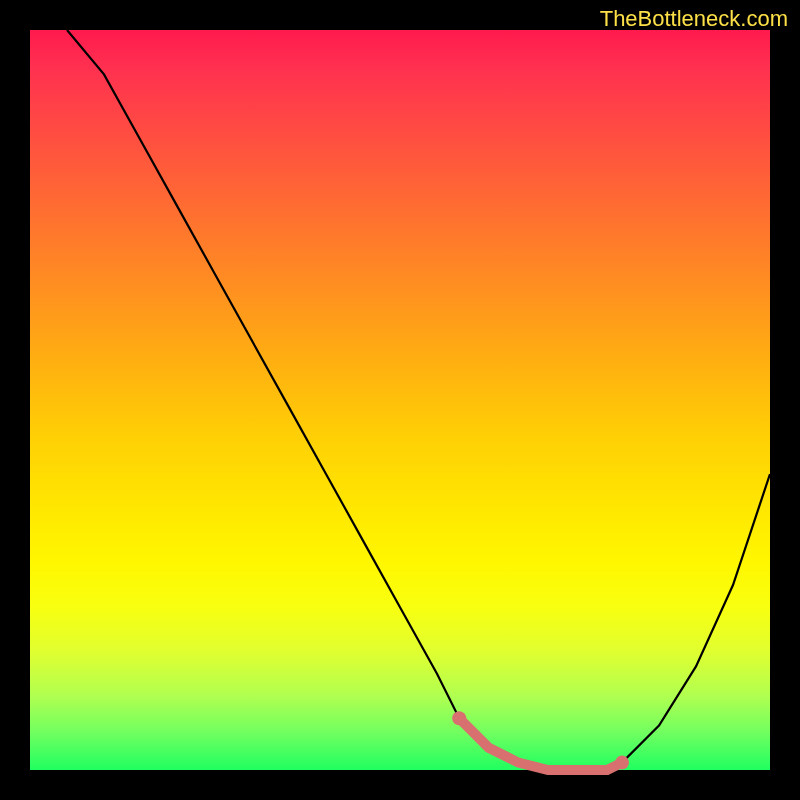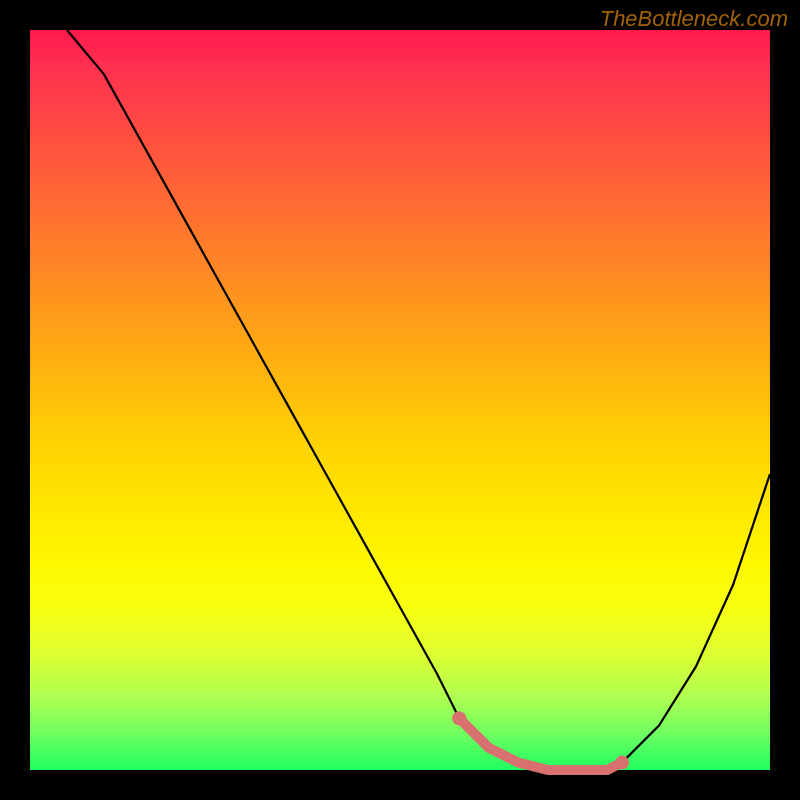"TheBottleneck.com" .watermark { color: #a16207 -> #fde047; font-style: italic -> none }
